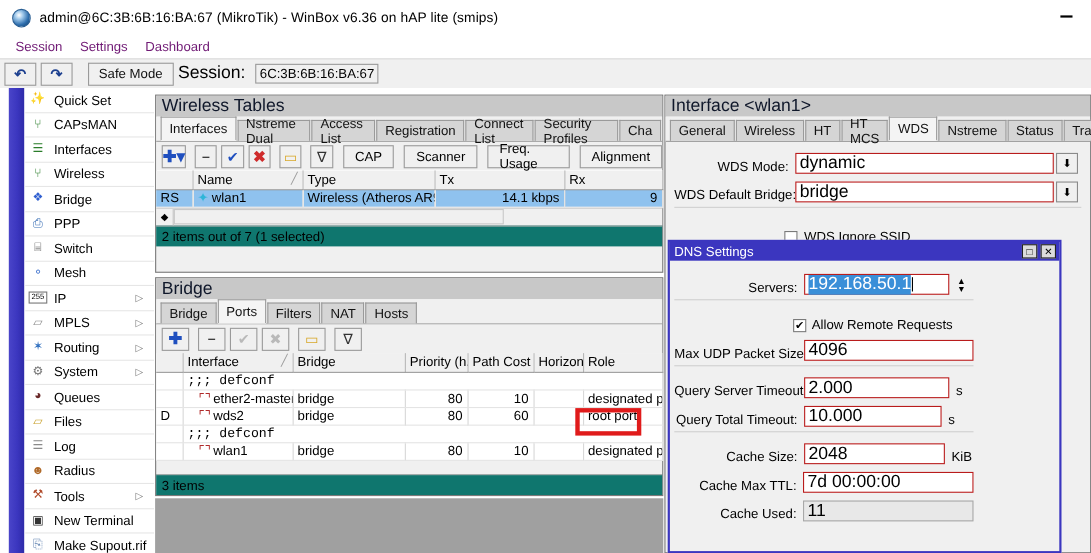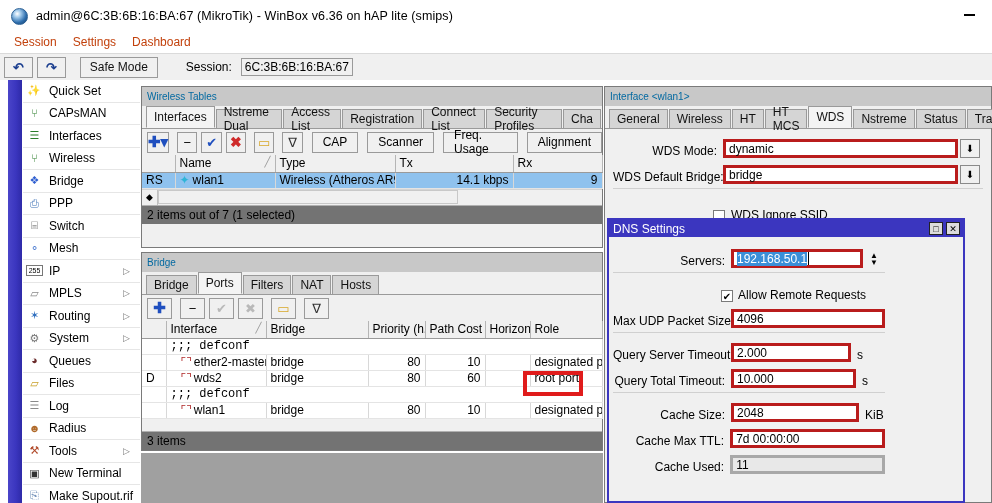"Session" .menubar .mi { color: #c2410c -> #701a75 }
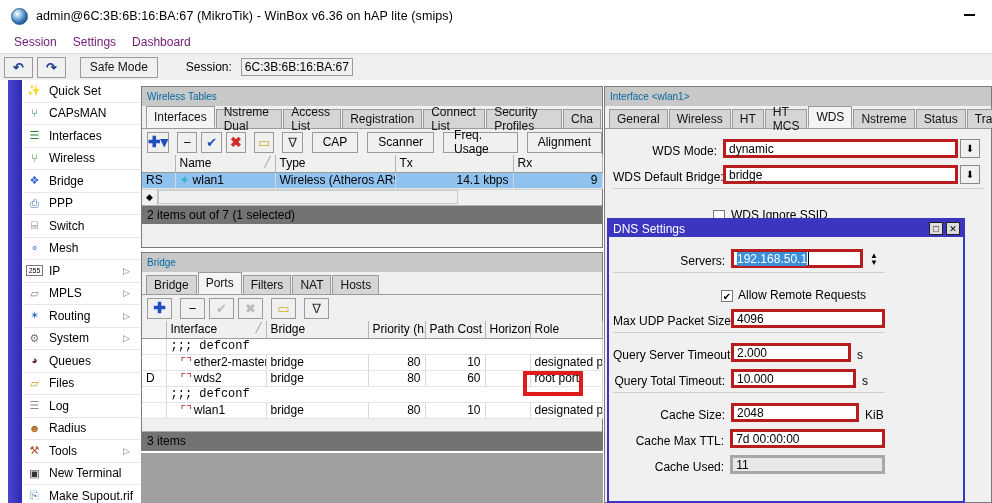"Session:" .tb-label { font-size: 12px -> 16px; margin-left: 24px -> 0 }
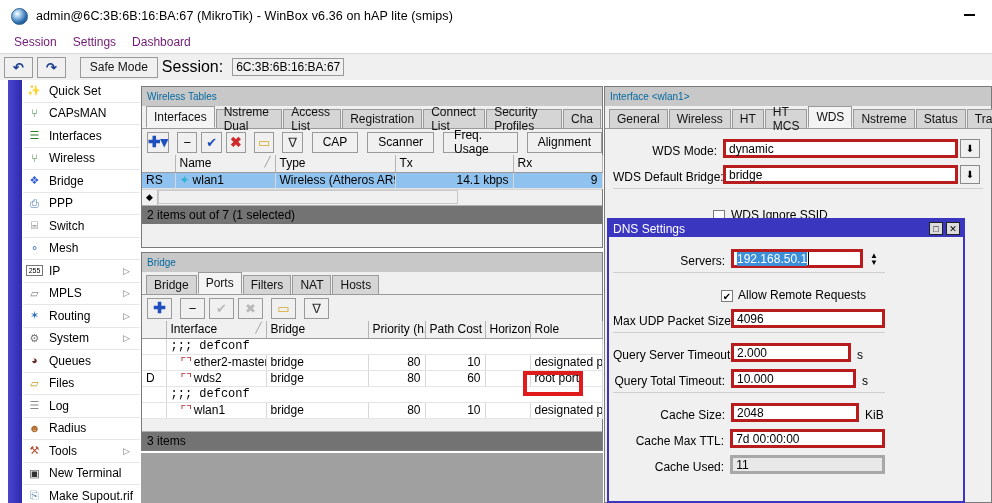"Wireless Tables" .win-title { color: #0369a1 -> #0f172a; font-size: 10px -> 16px }
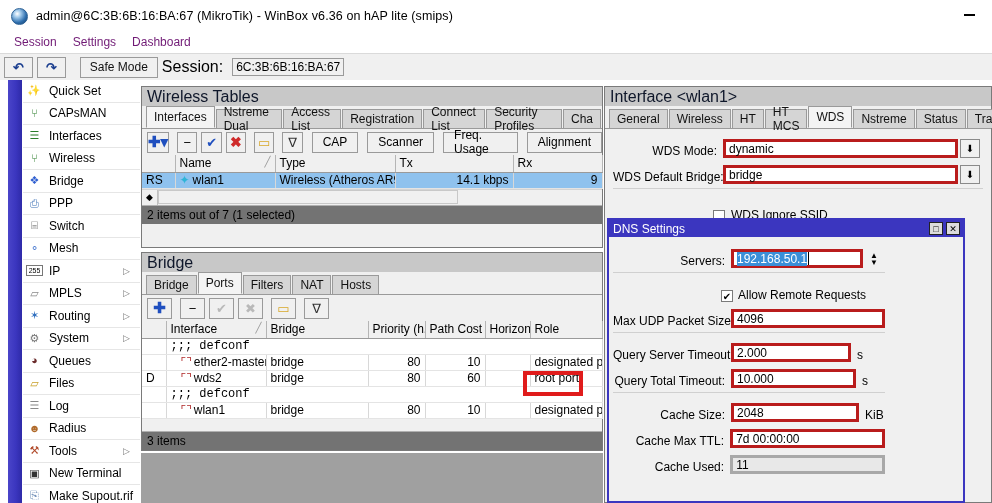"dynamic" .inp { border: 3px solid #b91c1c -> 1px solid #b91c1c; font-size: 12px -> 16px }
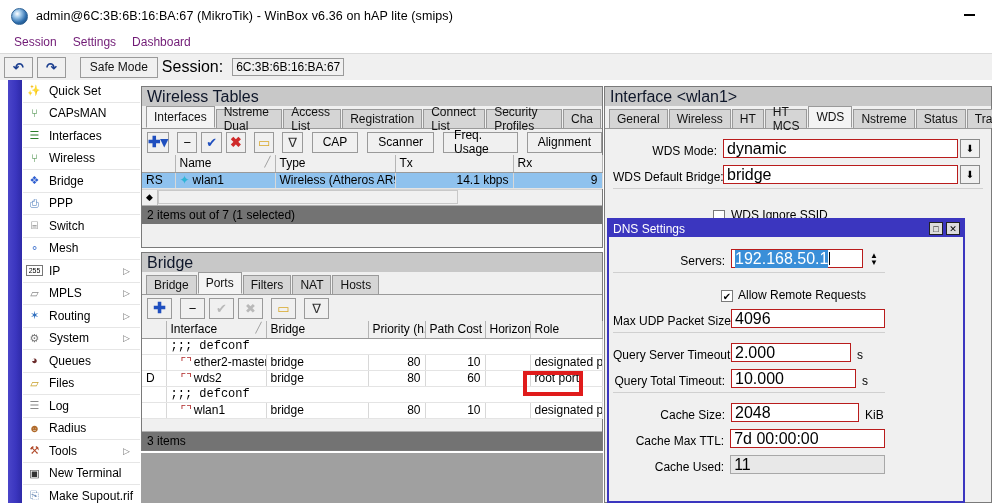"2 items out of 7" .status-bar { background: #737373 -> #0f766e }
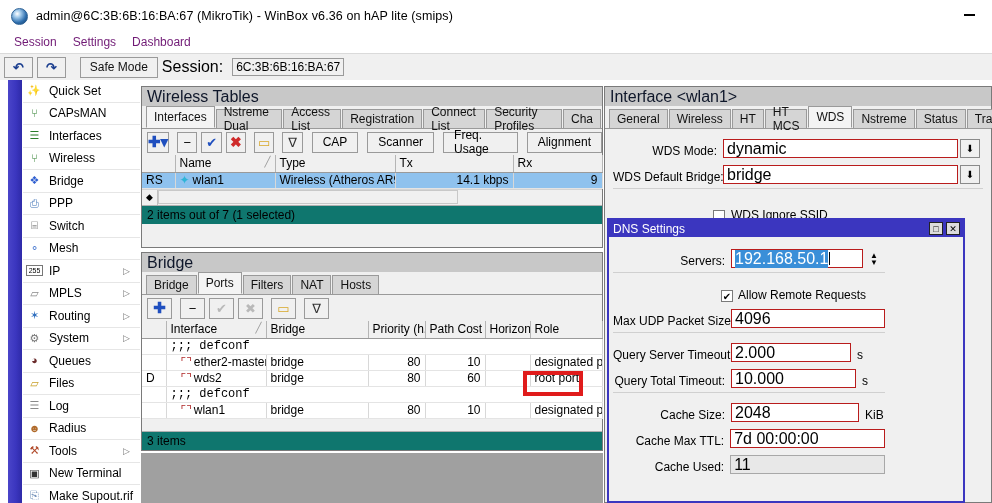"2.000" div.inp { width: 120px -> 132px }
